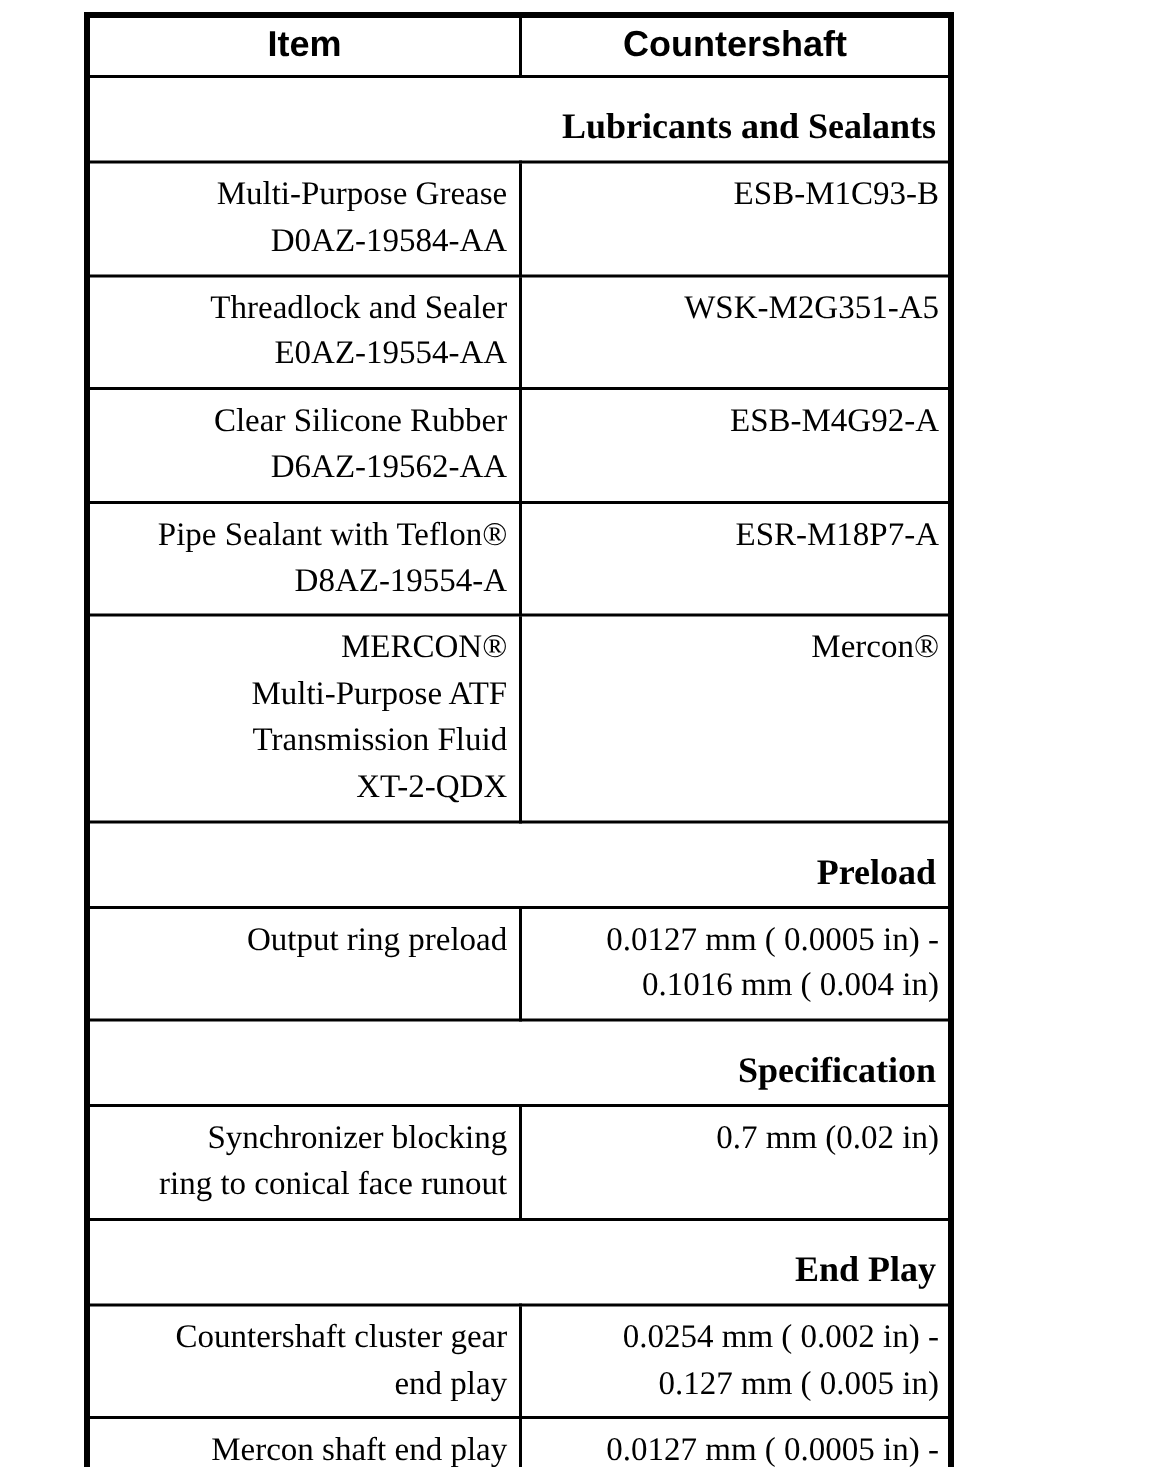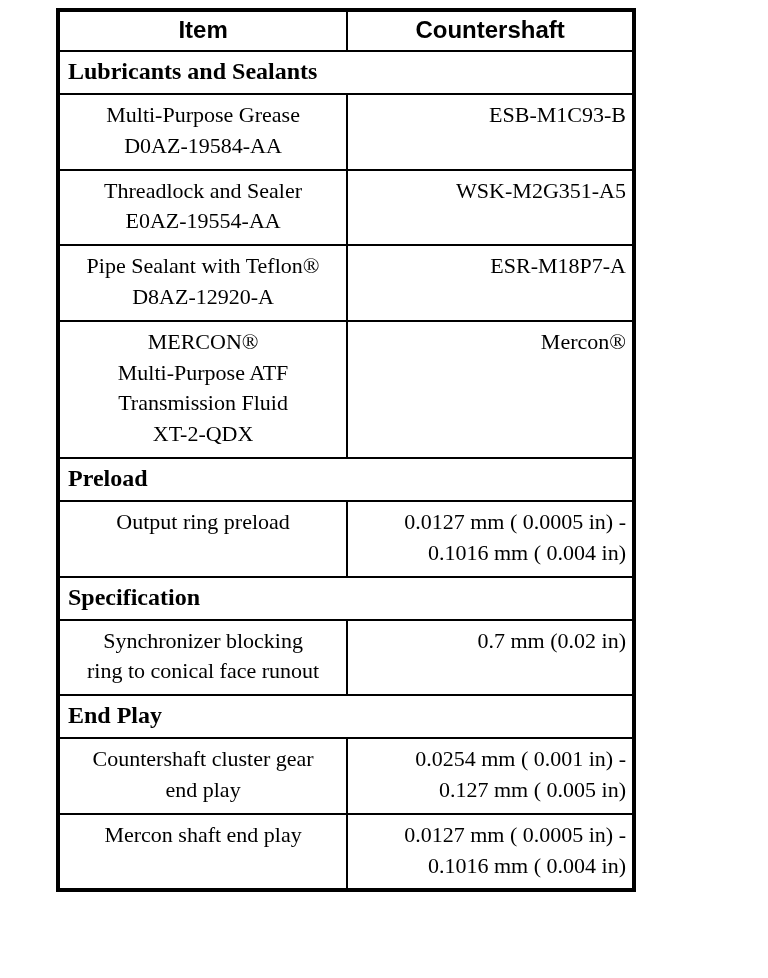"Lubricants and Sealants" td.section-cell { padding: 6px 8px 8px -> 20px 8px 8px; text-align: left -> right }
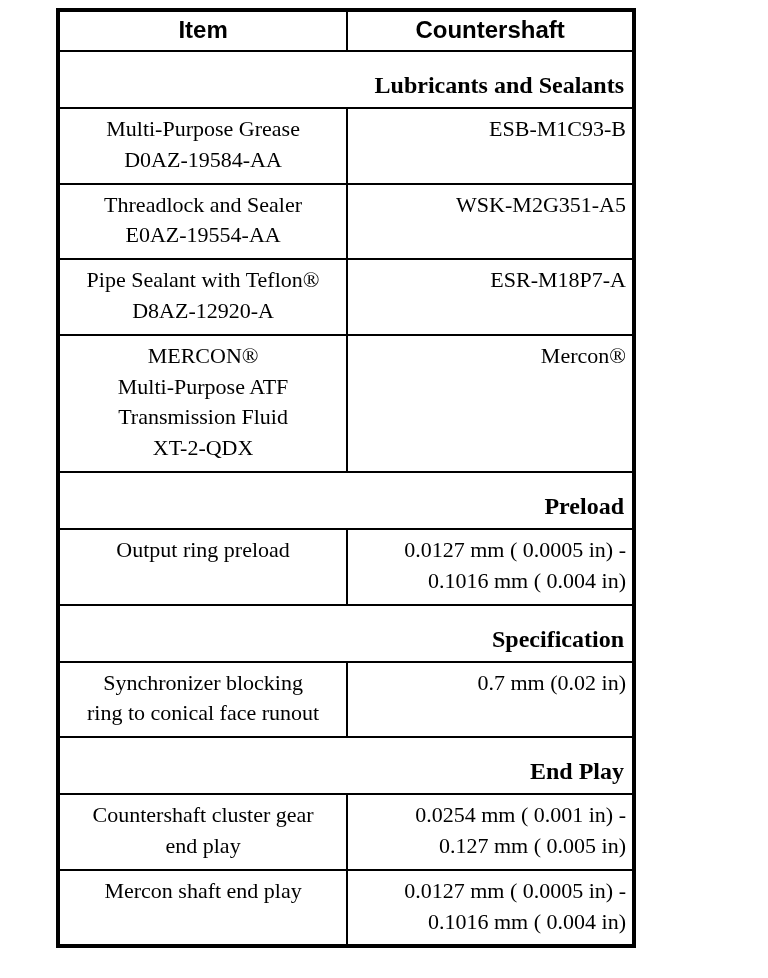"Multi-Purpose Grease" td.item-cell { text-align: center -> right }
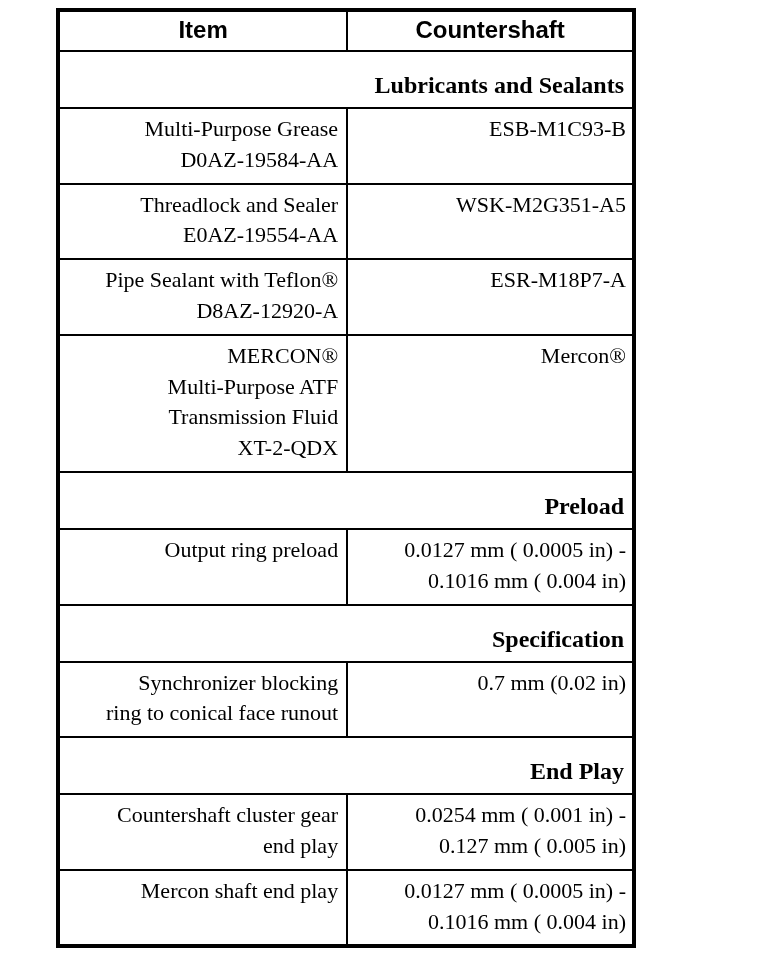"Clear Silicone Rubber" tr { html: none -> <tr> <td>Clear Silicone Rubber D6AZ-19562-AA</td> <td>ESB-M4G92-A</td> </tr> }
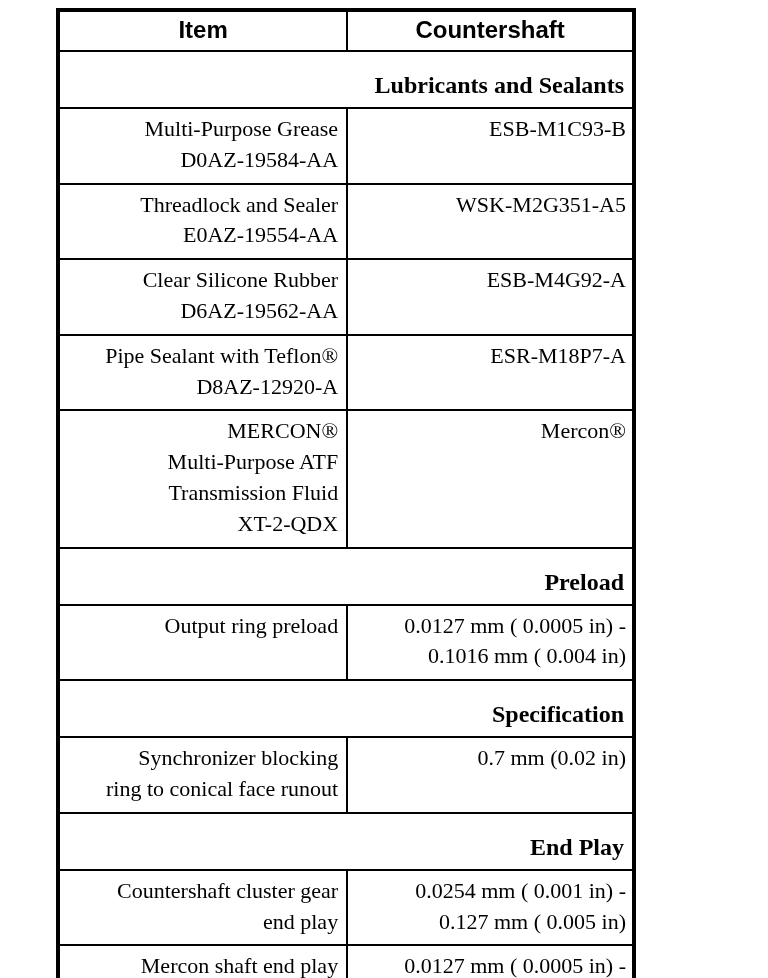"Pipe Sealant with Teflon®" td.item-cell { text: D8AZ-12920-A -> D8AZ-19554-A }
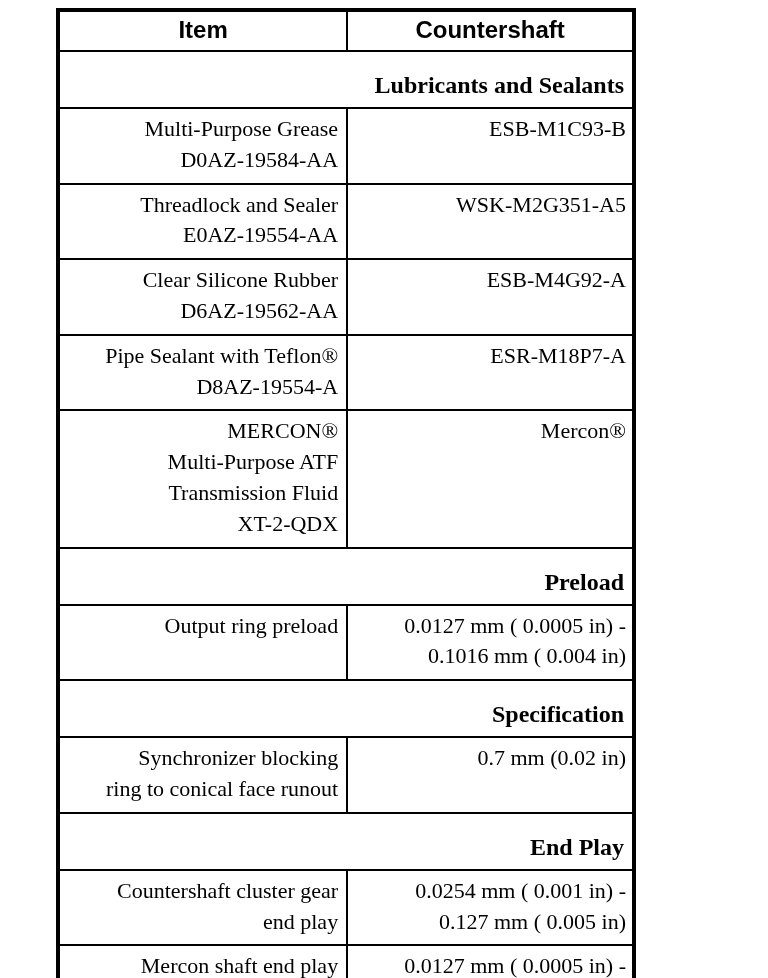"0.0254 mm ( 0.001 in)" td.spec-cell { text: 0.001 -> 0.002 }
